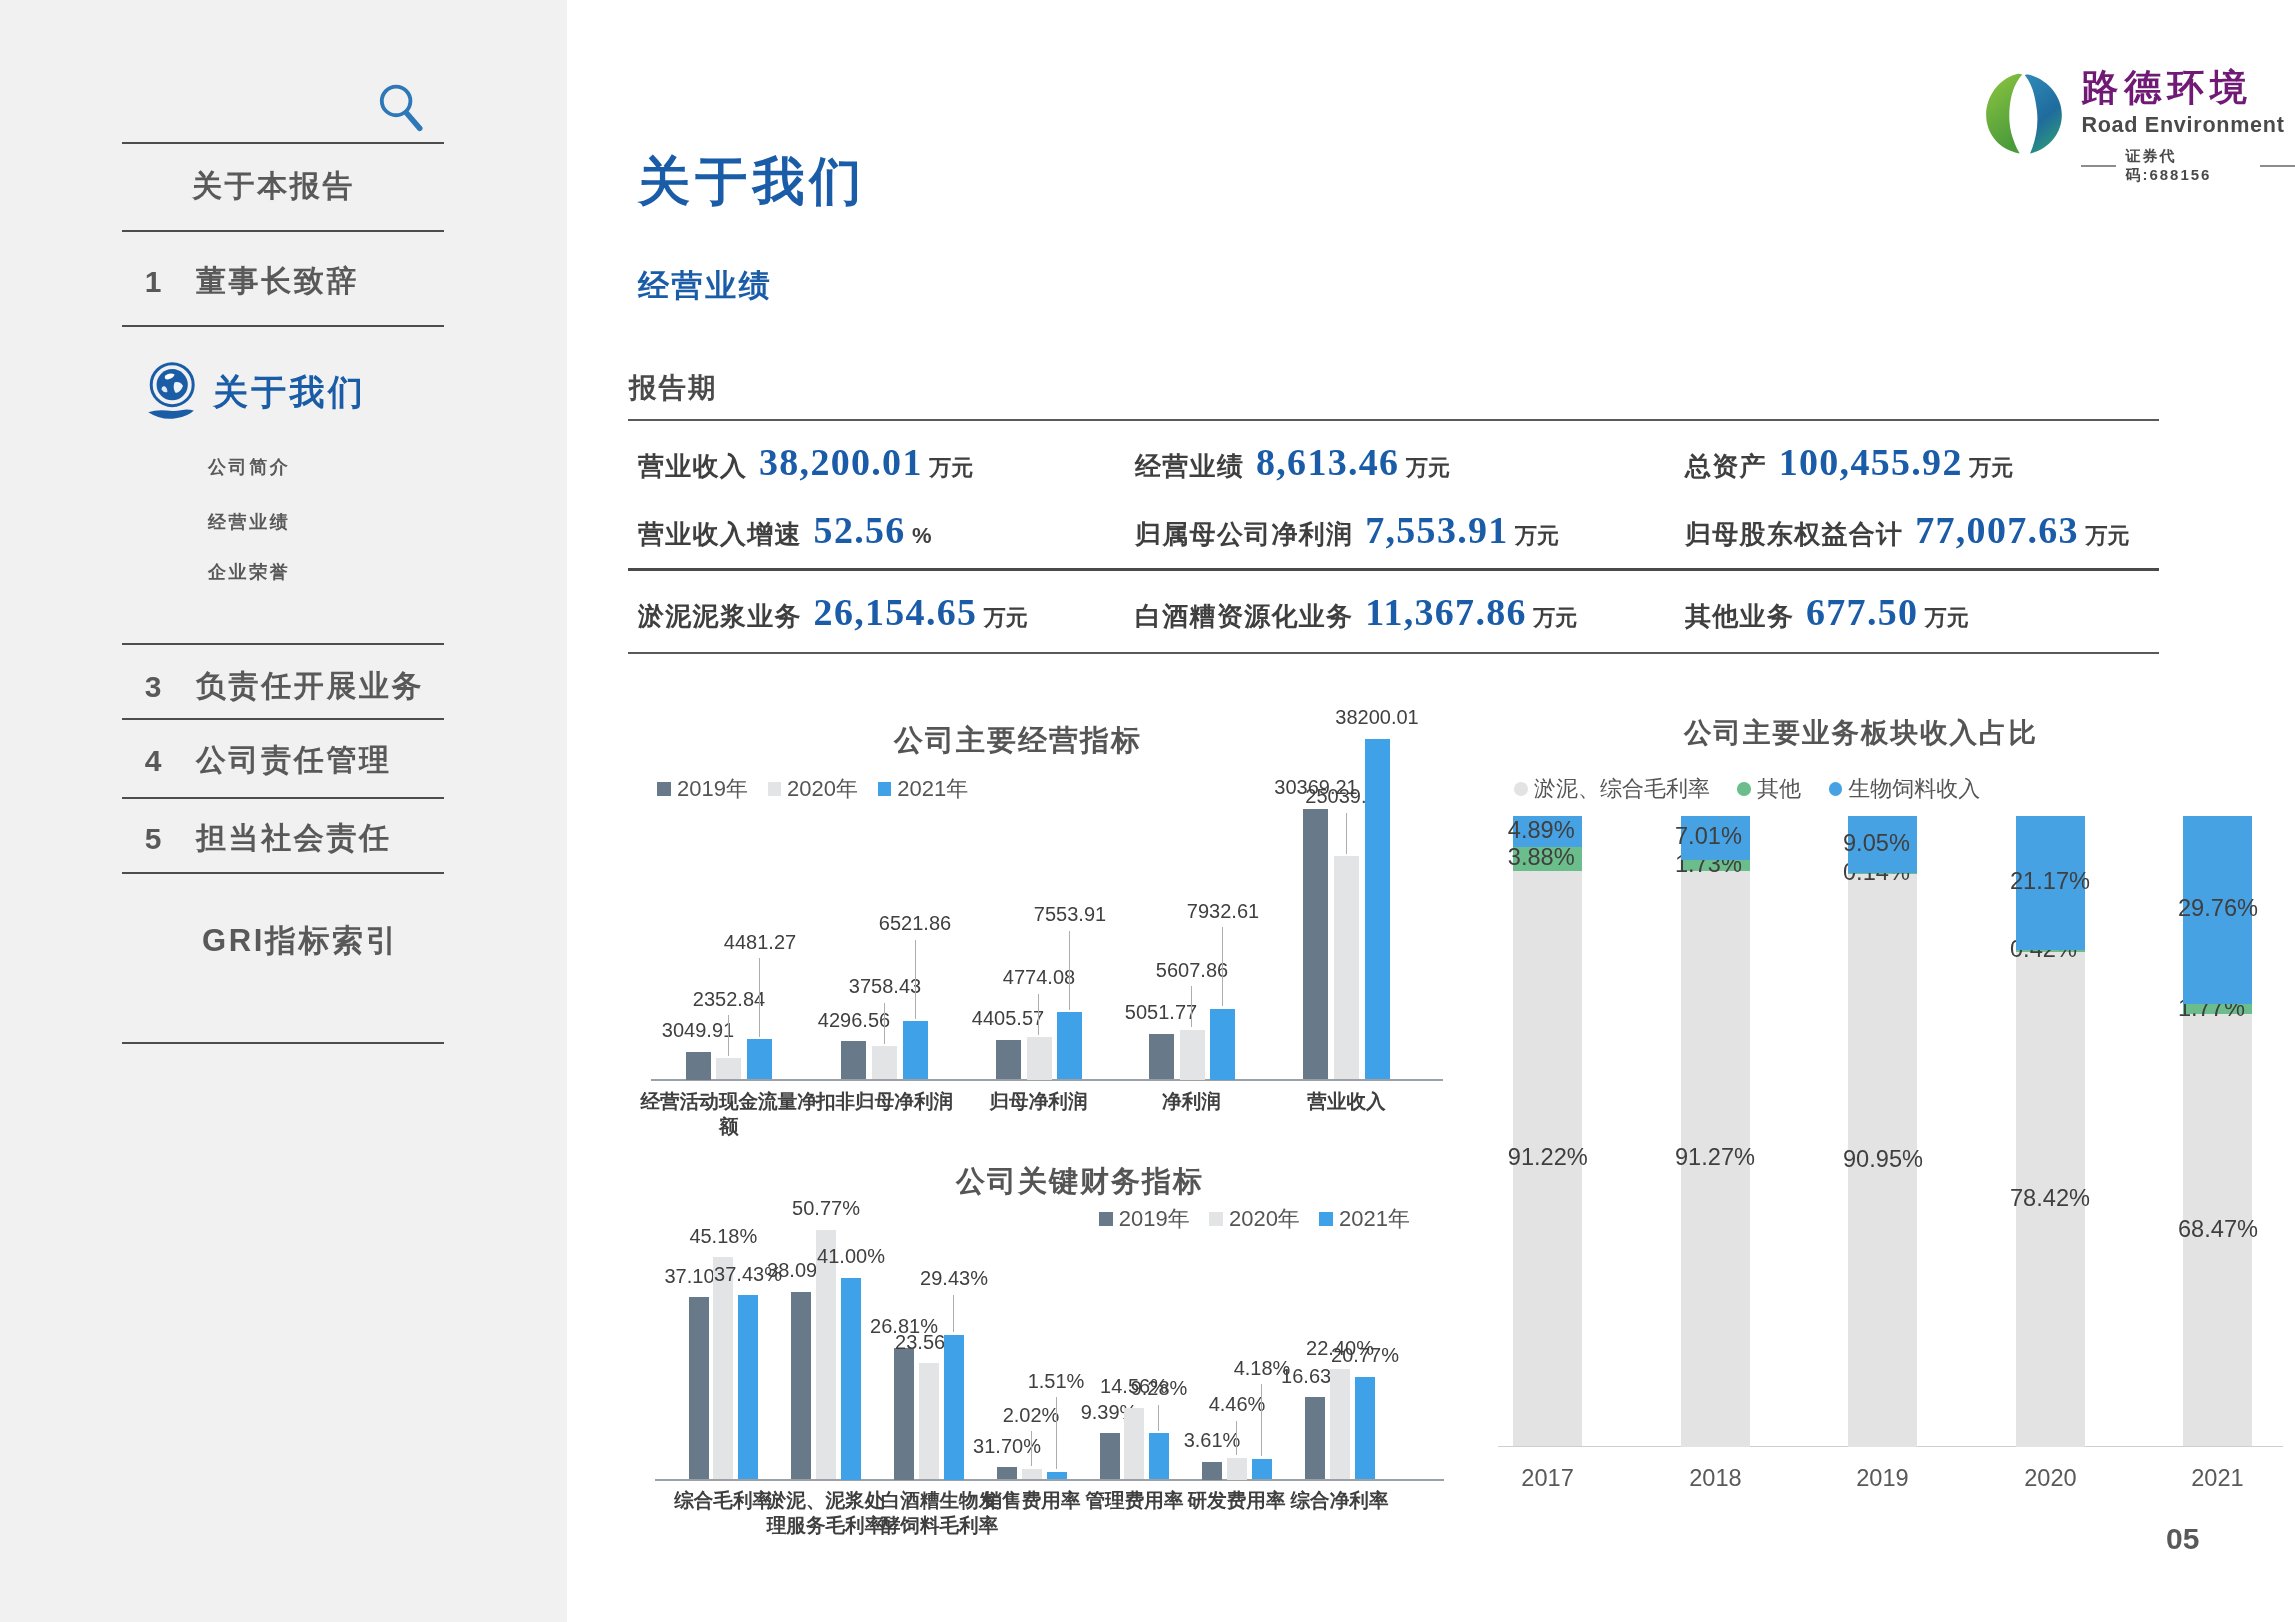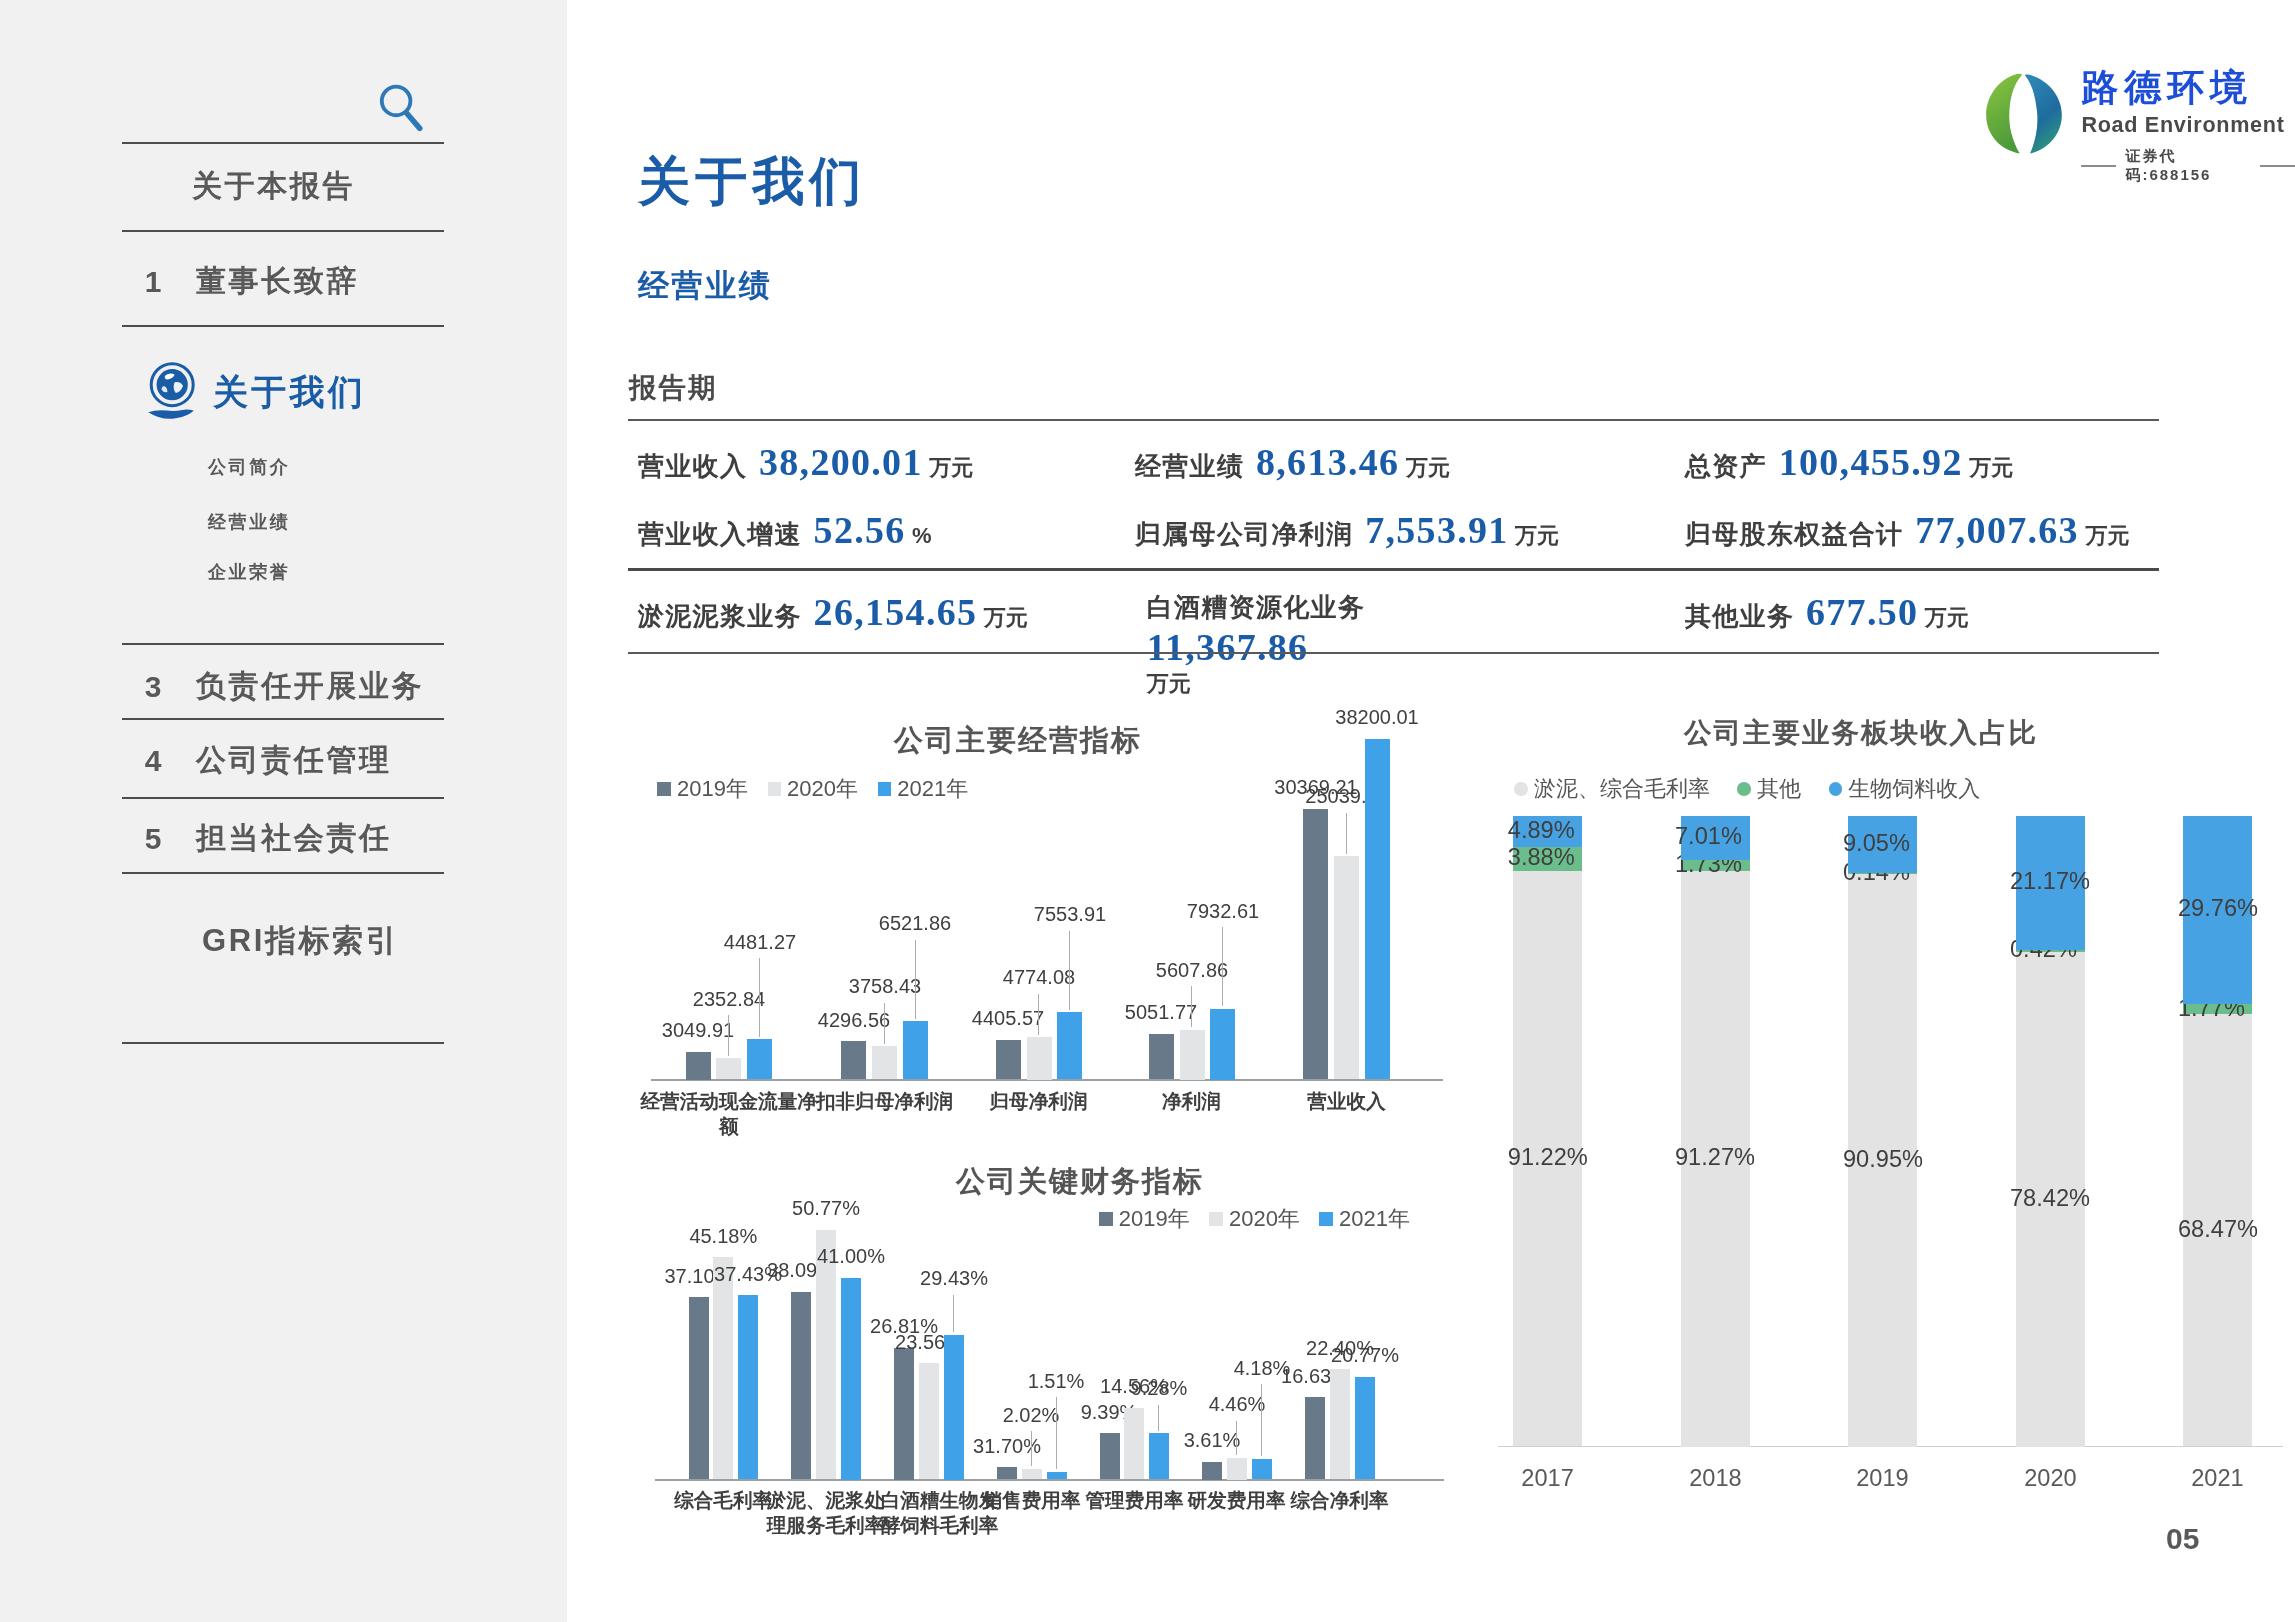"路德环境" .logo-cn { color: #1d4ed8 -> #701a75 }
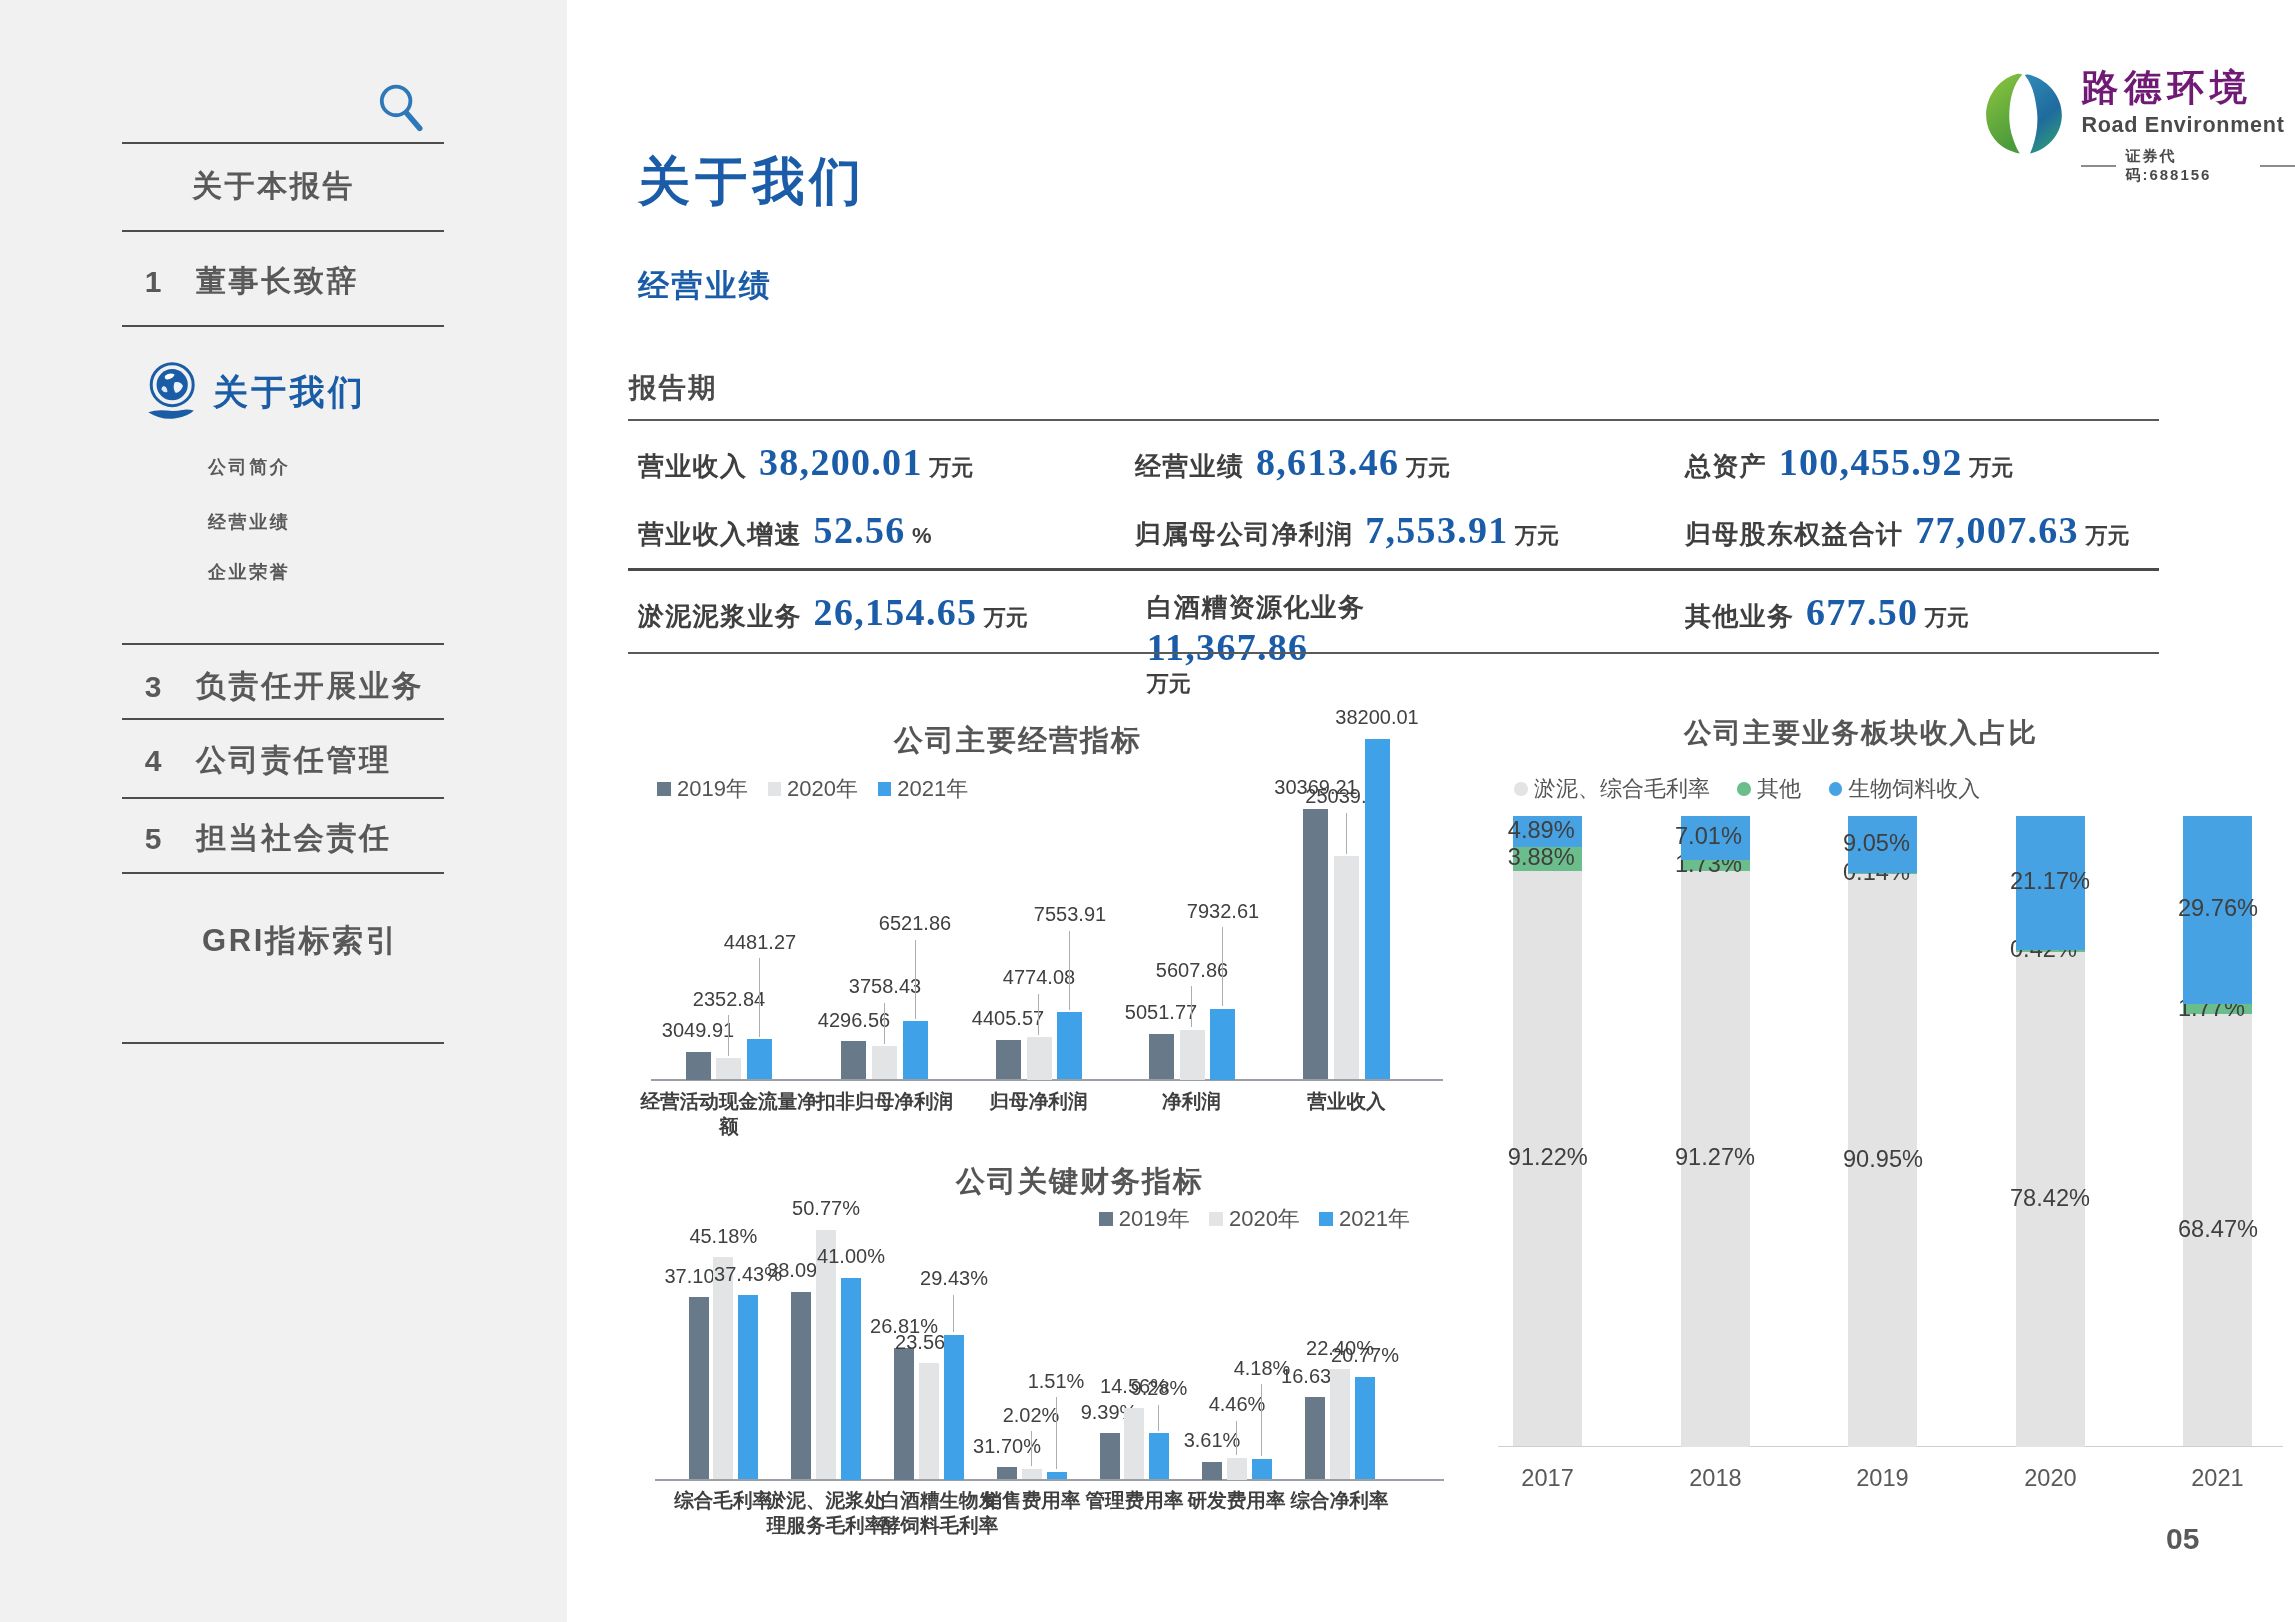"白酒糟资源化业务" div.m-cell { flex-direction: column -> none }
